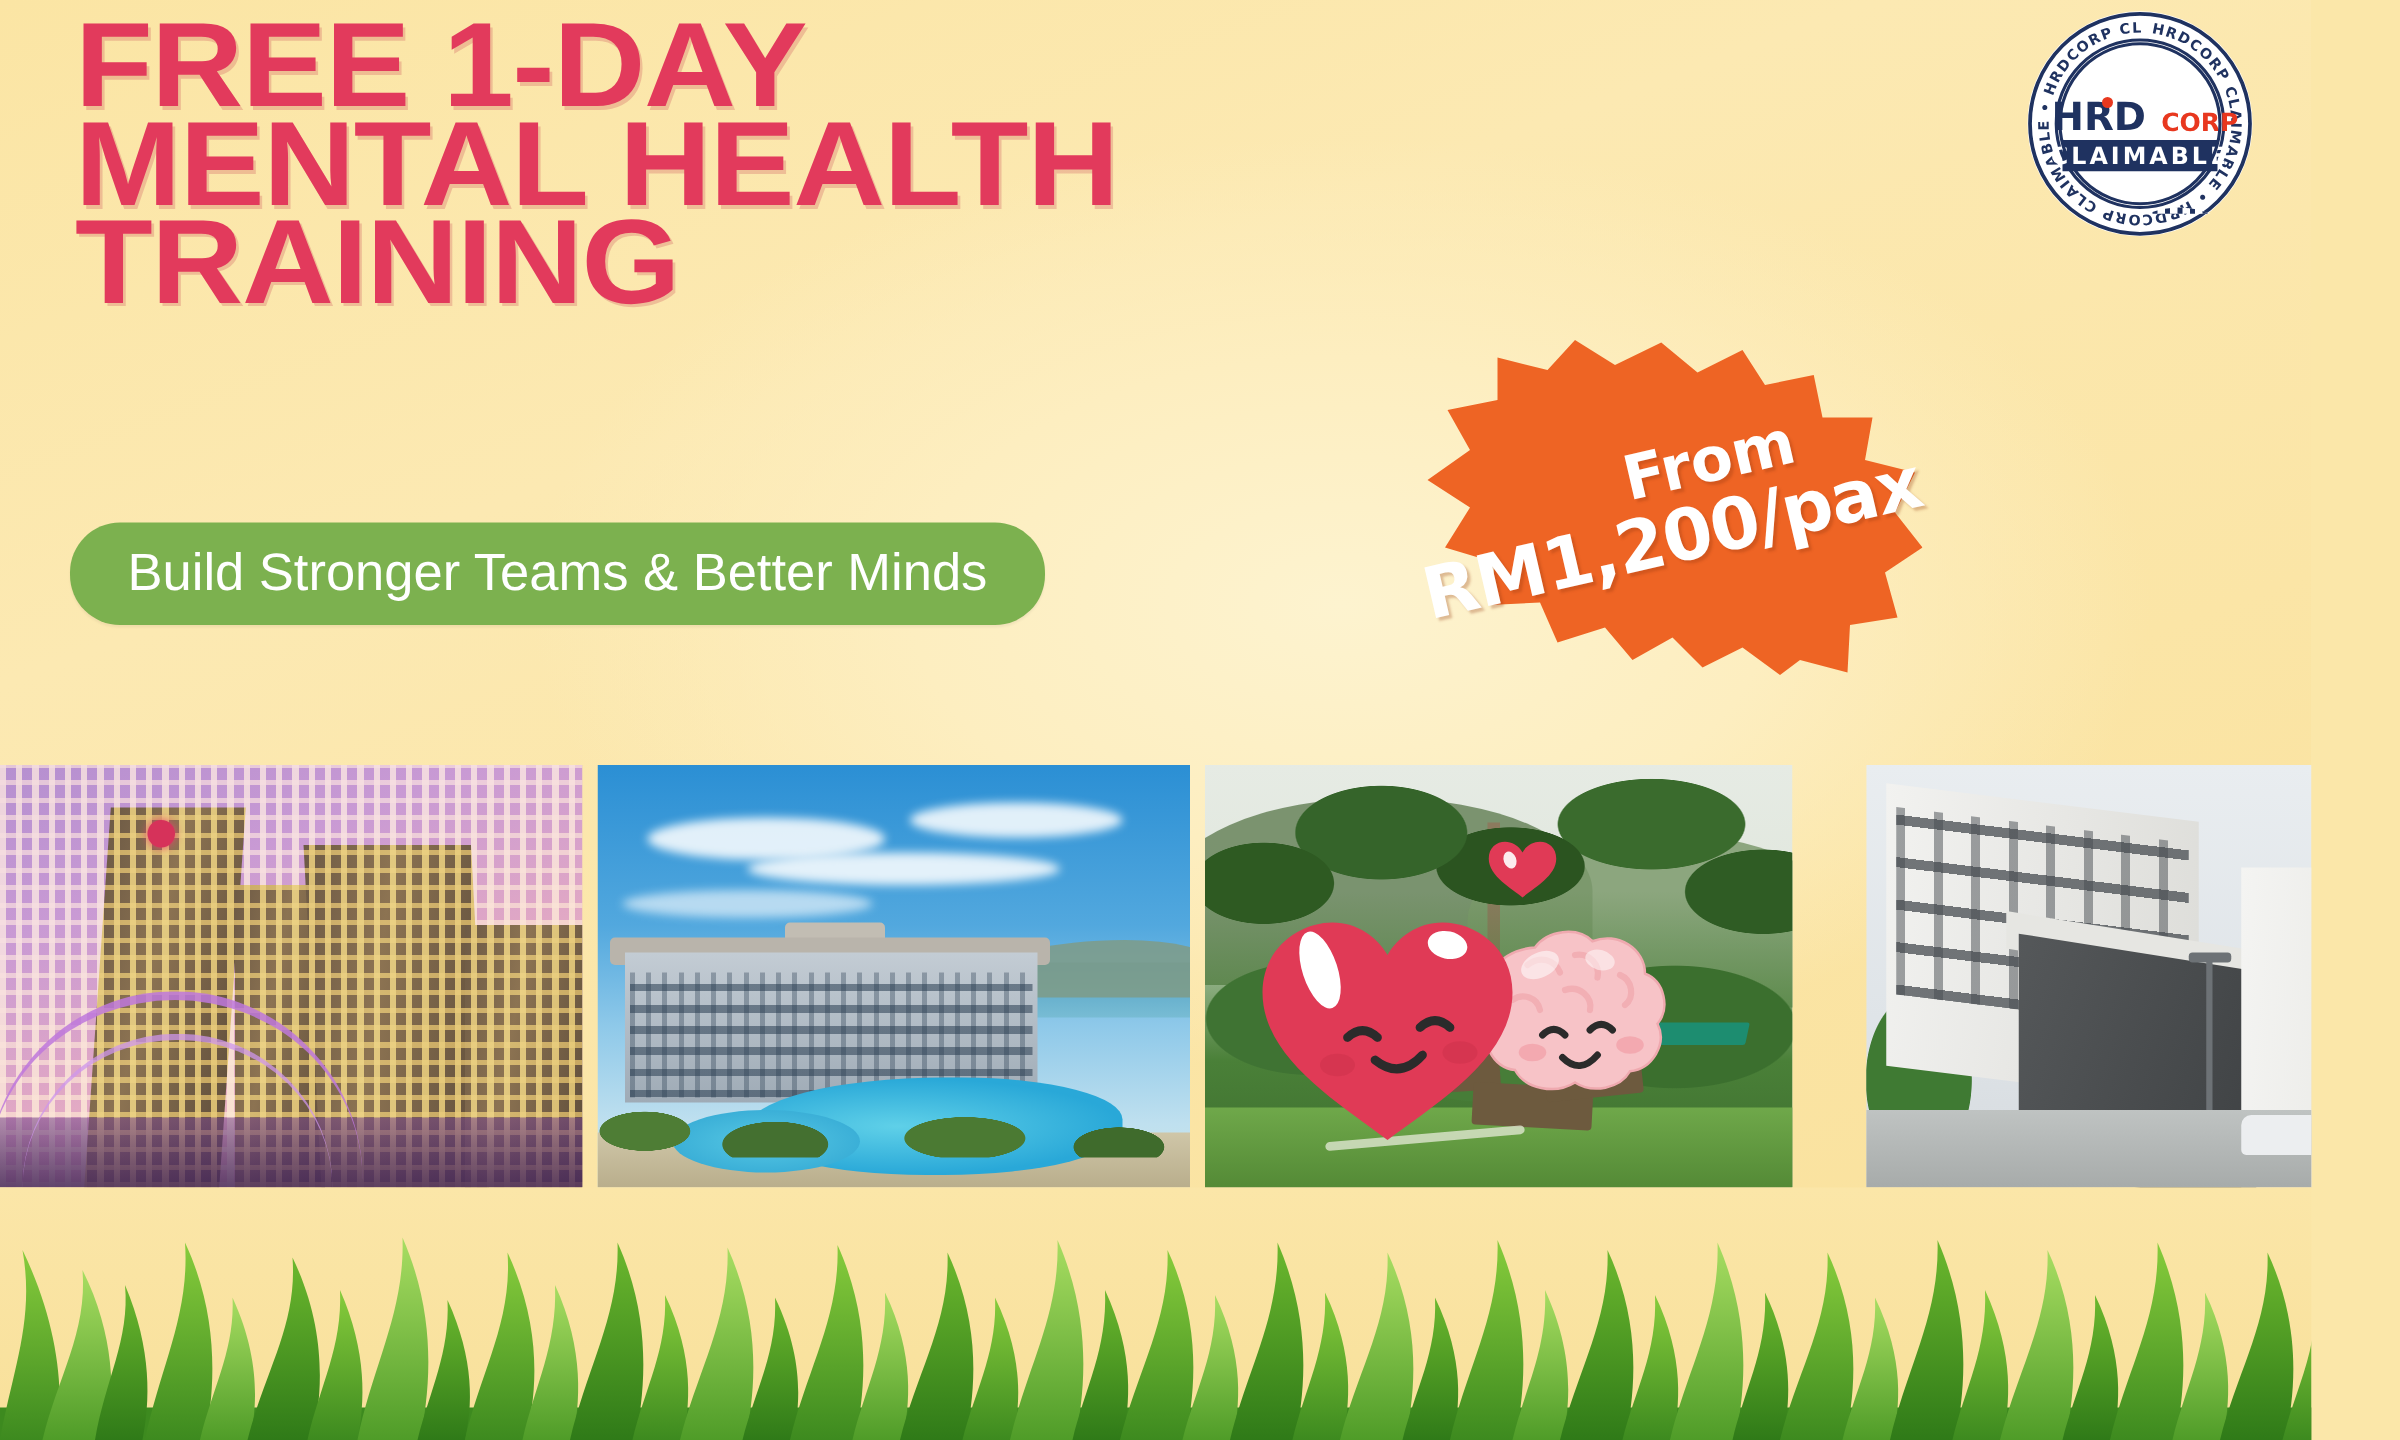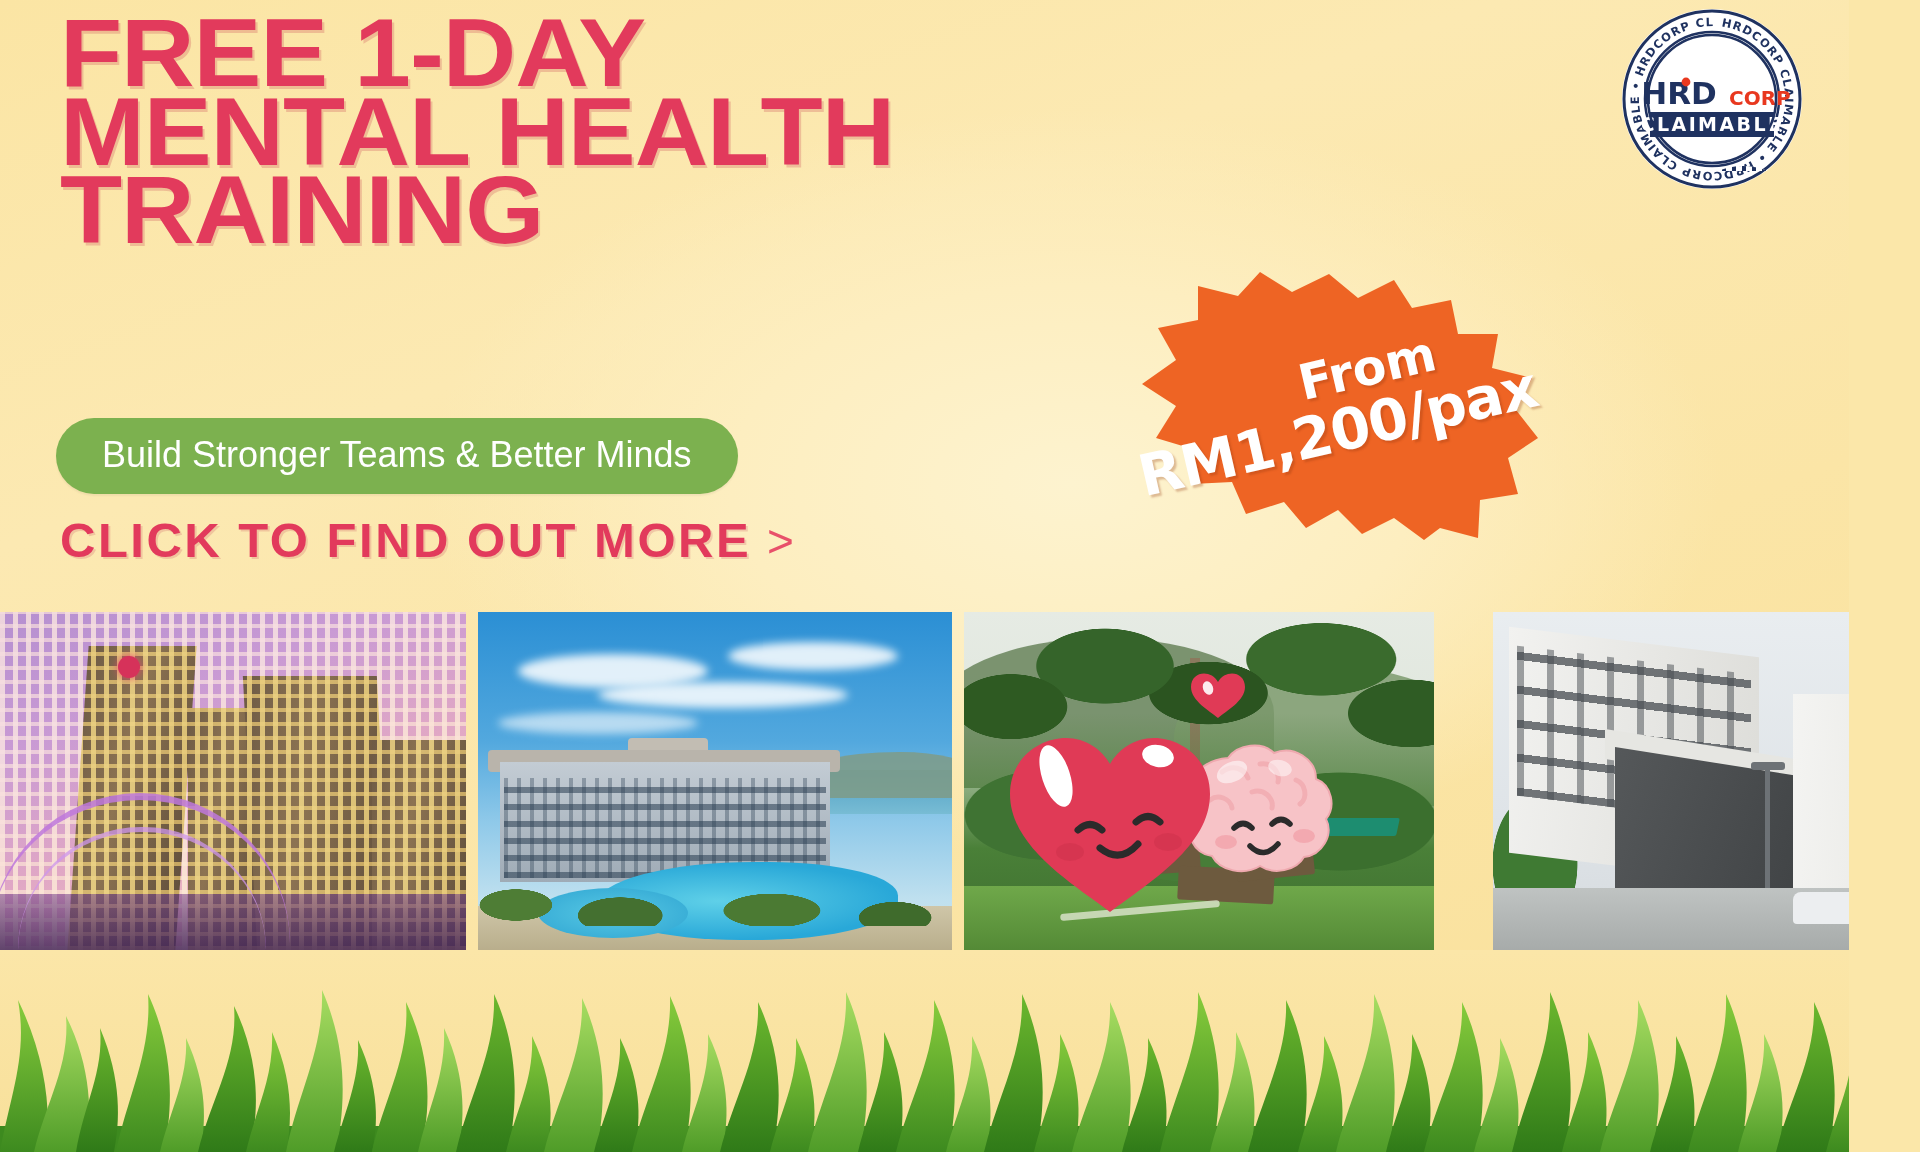"Build Stronger Teams & Better" .pill { font-size: 36px -> 42px }
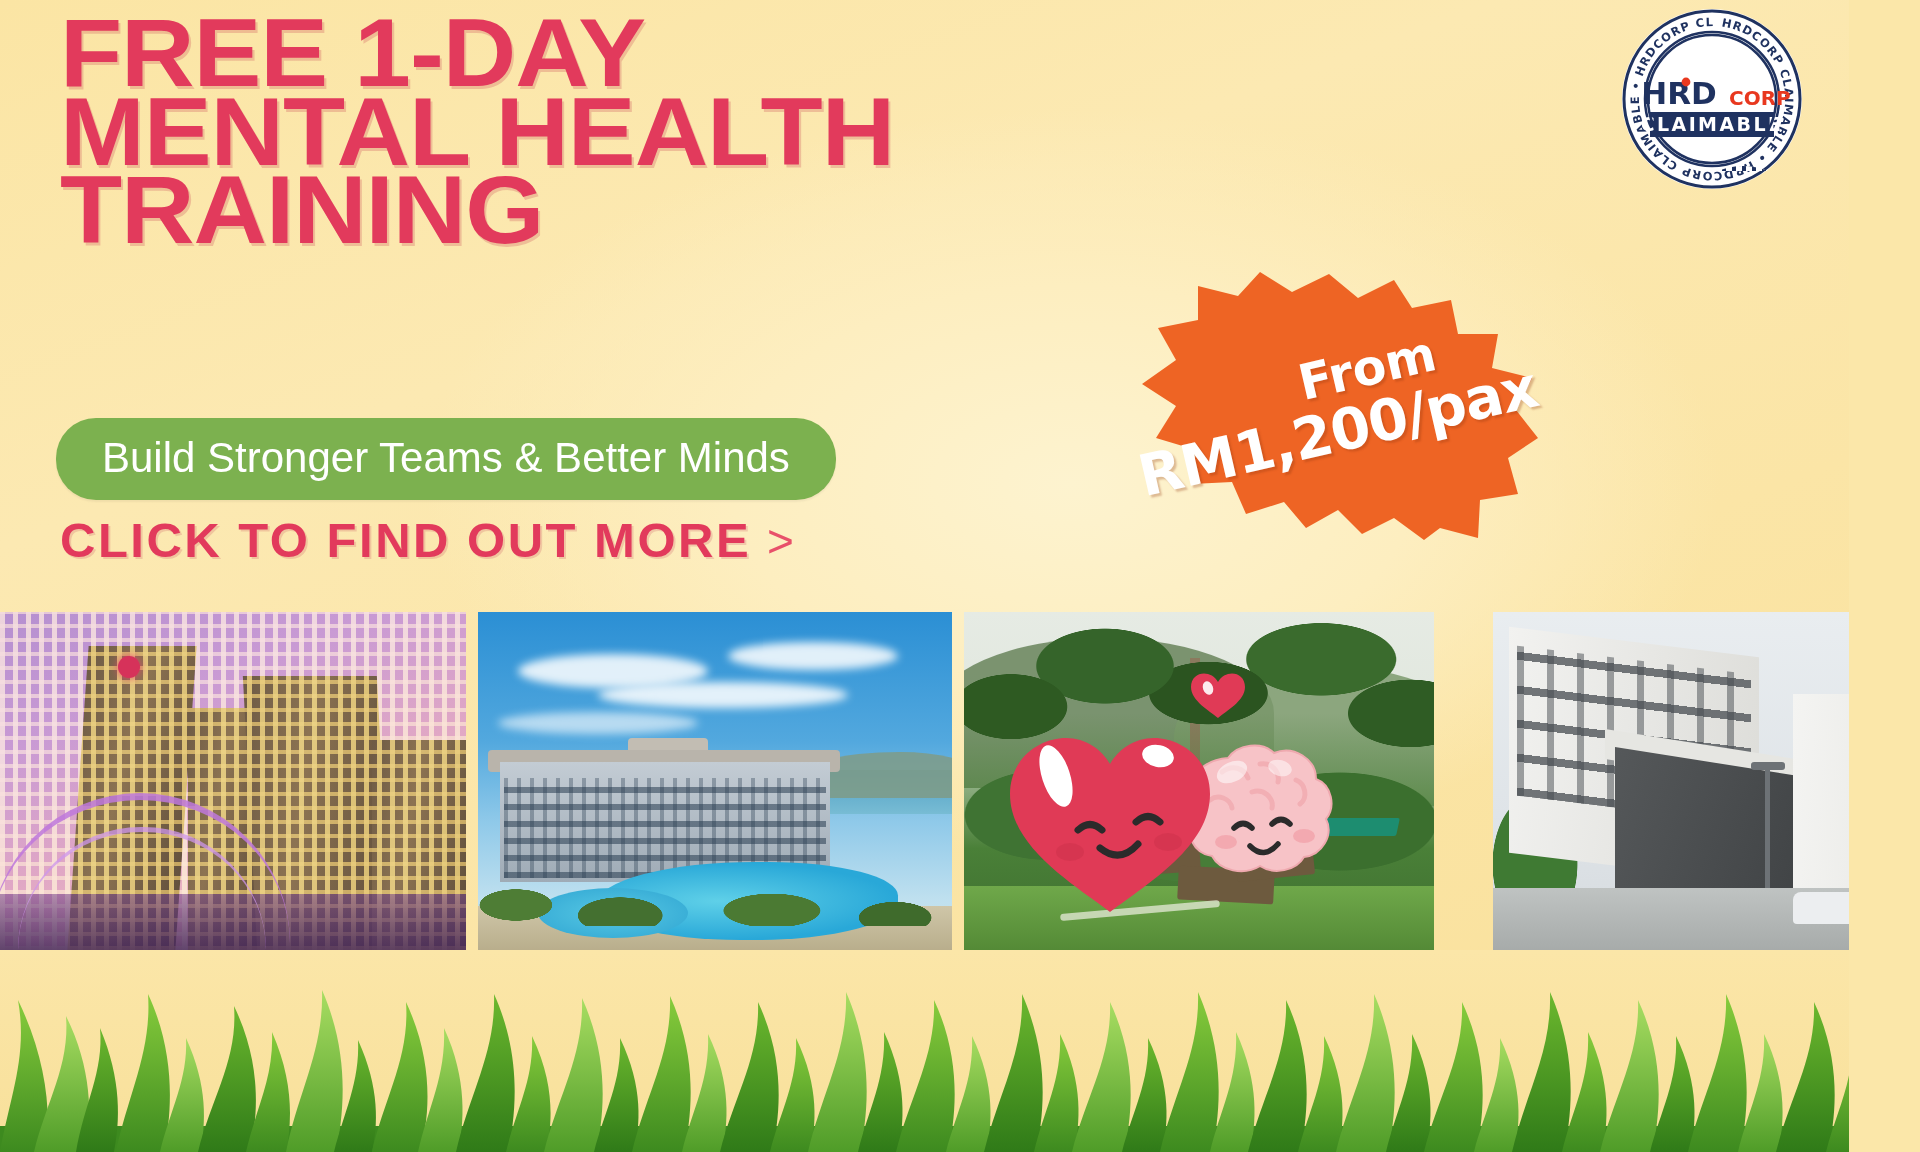"CLICK TO FIND OUT MORE" div.cta { html: <div> <span>CLICK TO FIND OUT MORE</span> <span>&gt;</span> </div> -> none }
